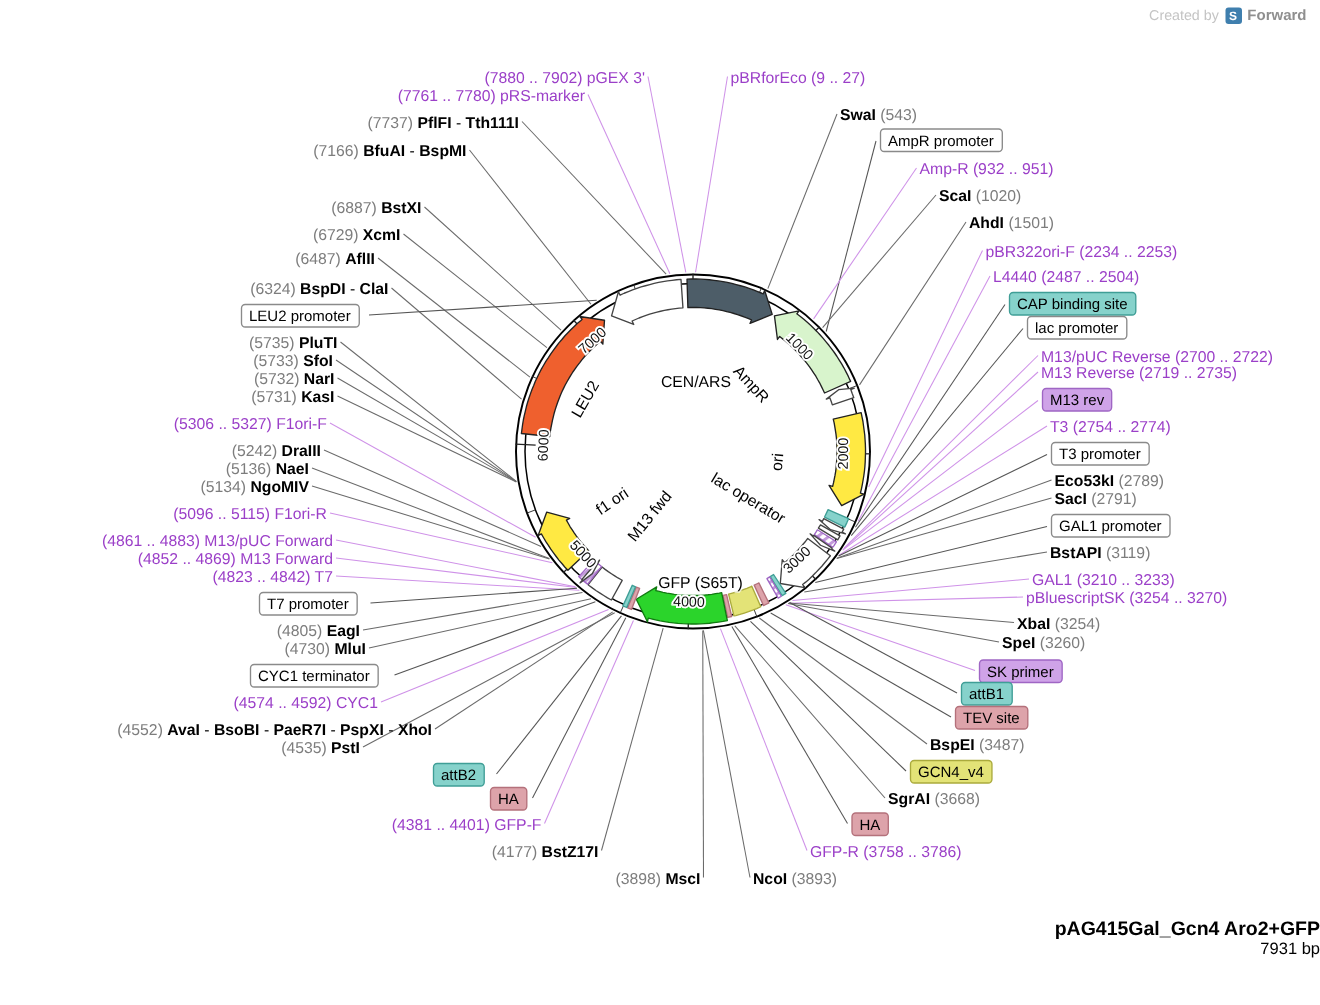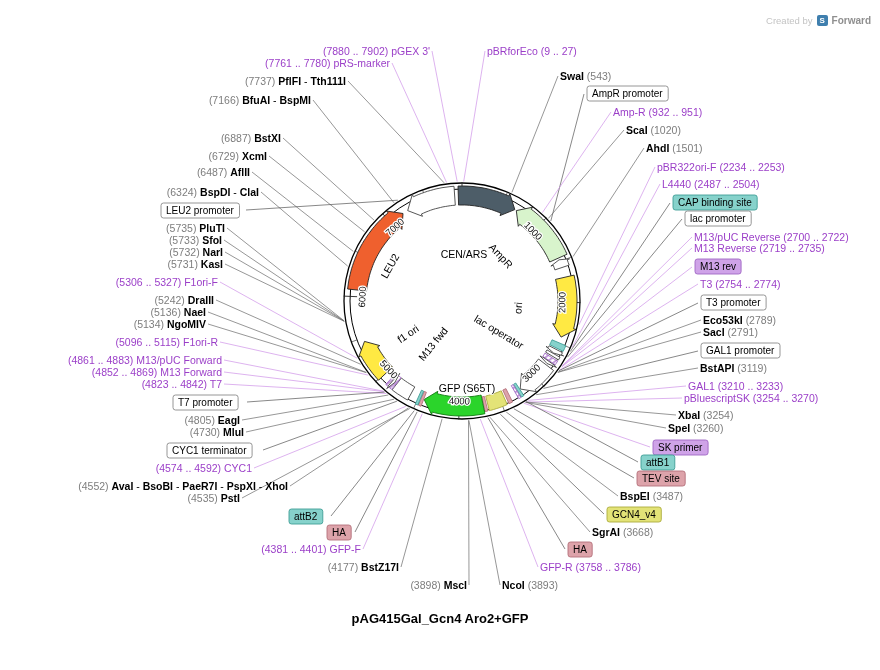"Created by" .watermark { margin-top: 10px -> none }
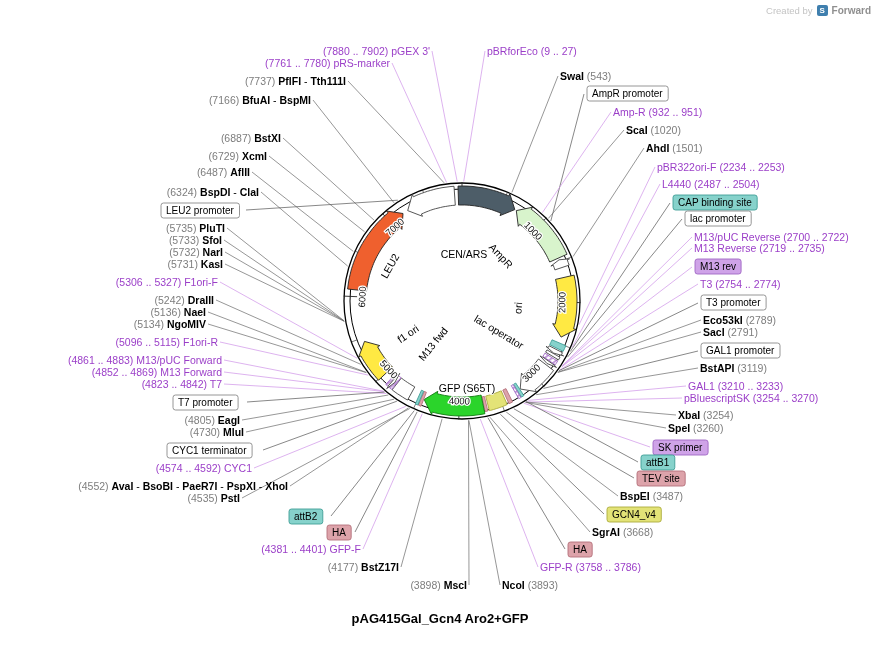"pAG415Gal_Gcn4 Aro2+GFP" .caption { text-align: center -> right }
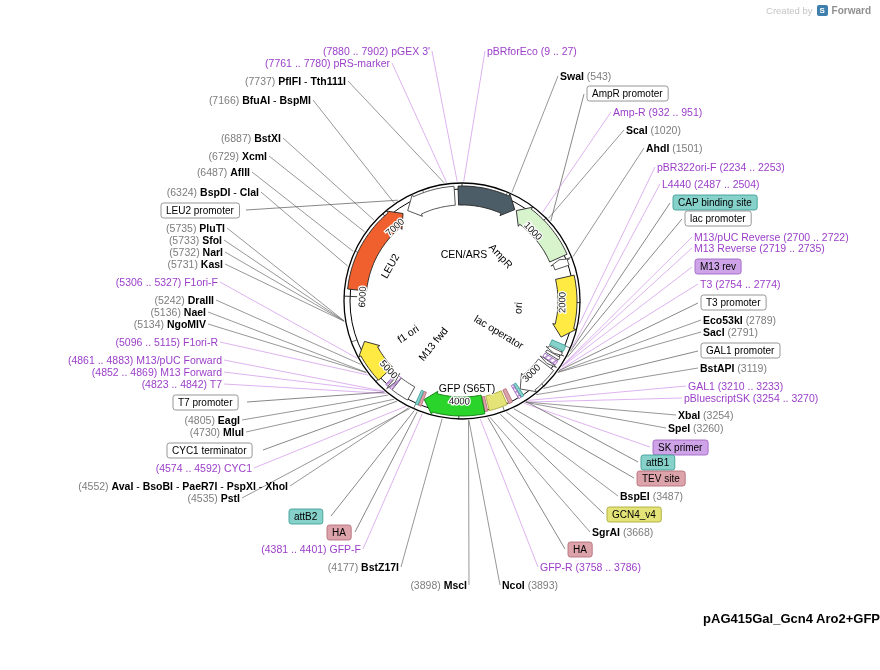"7931 bp" div.size { html: none -> <div>7931 bp</div> }
